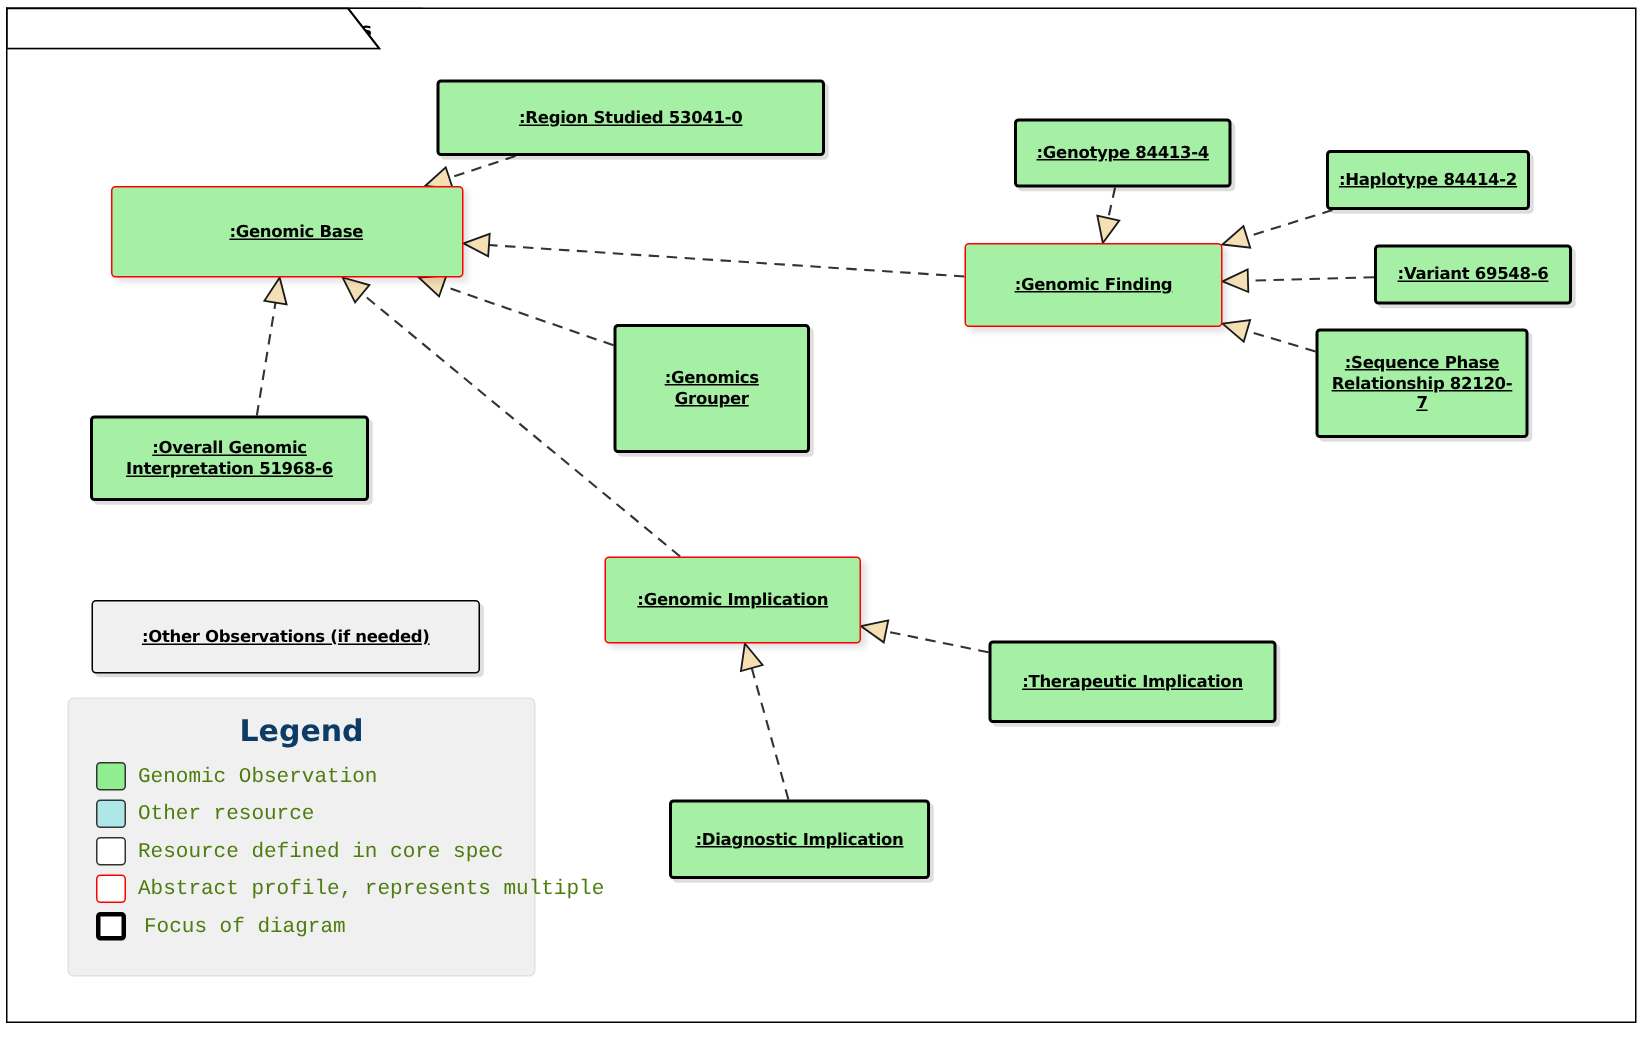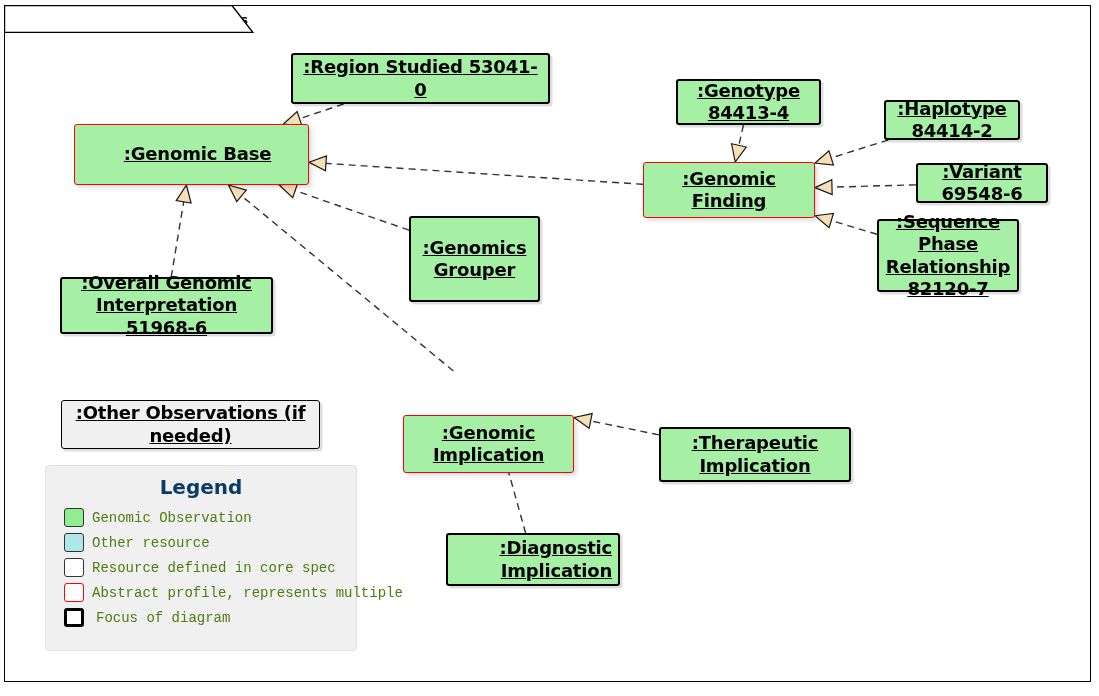":Region Studied 53041-0" .node .label { font-size: 18px -> 11px }
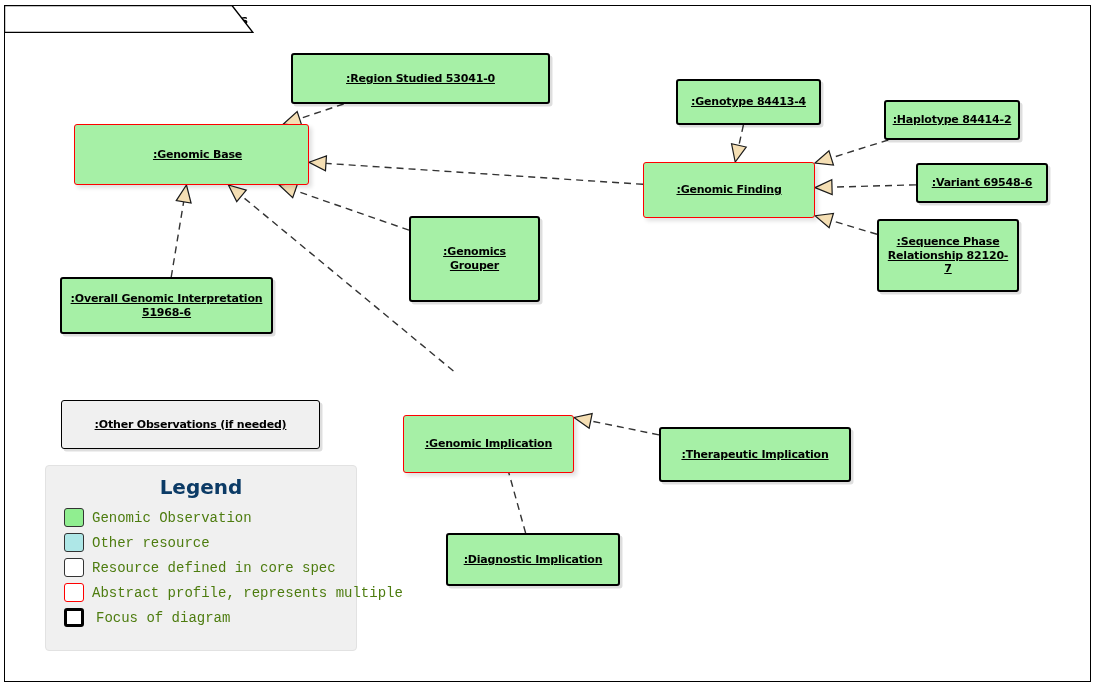":Overall Genomic Interpretation 51968-6" div.node { width: 213px -> 186px }
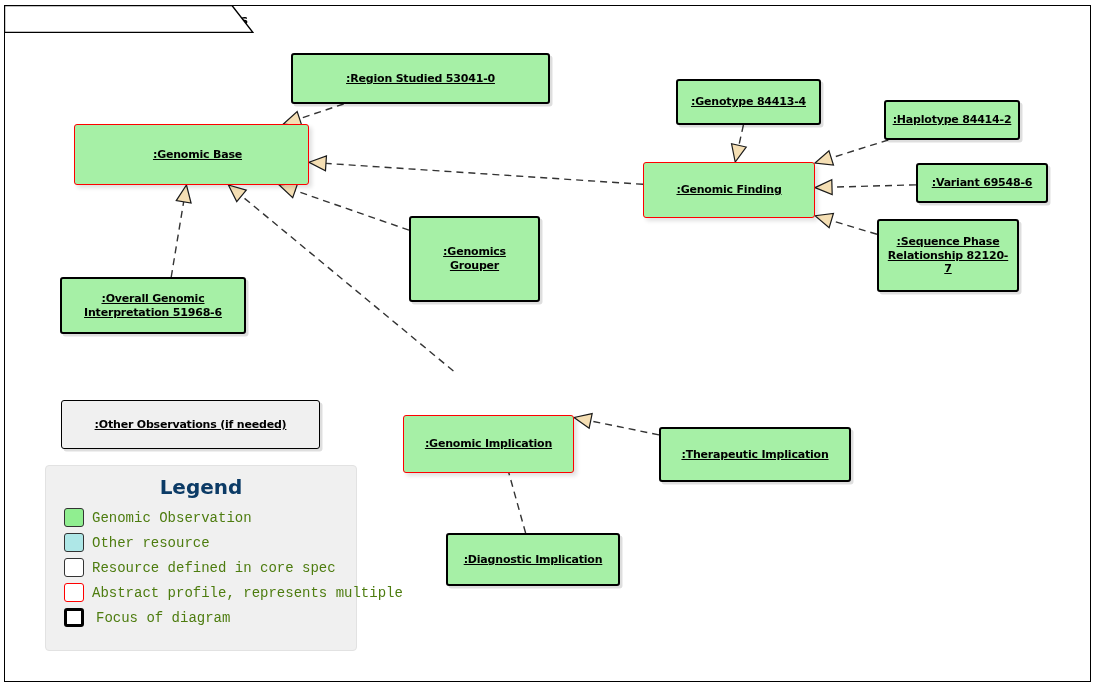":Genomic Implication" div.node { margin-top: 44px -> none }
